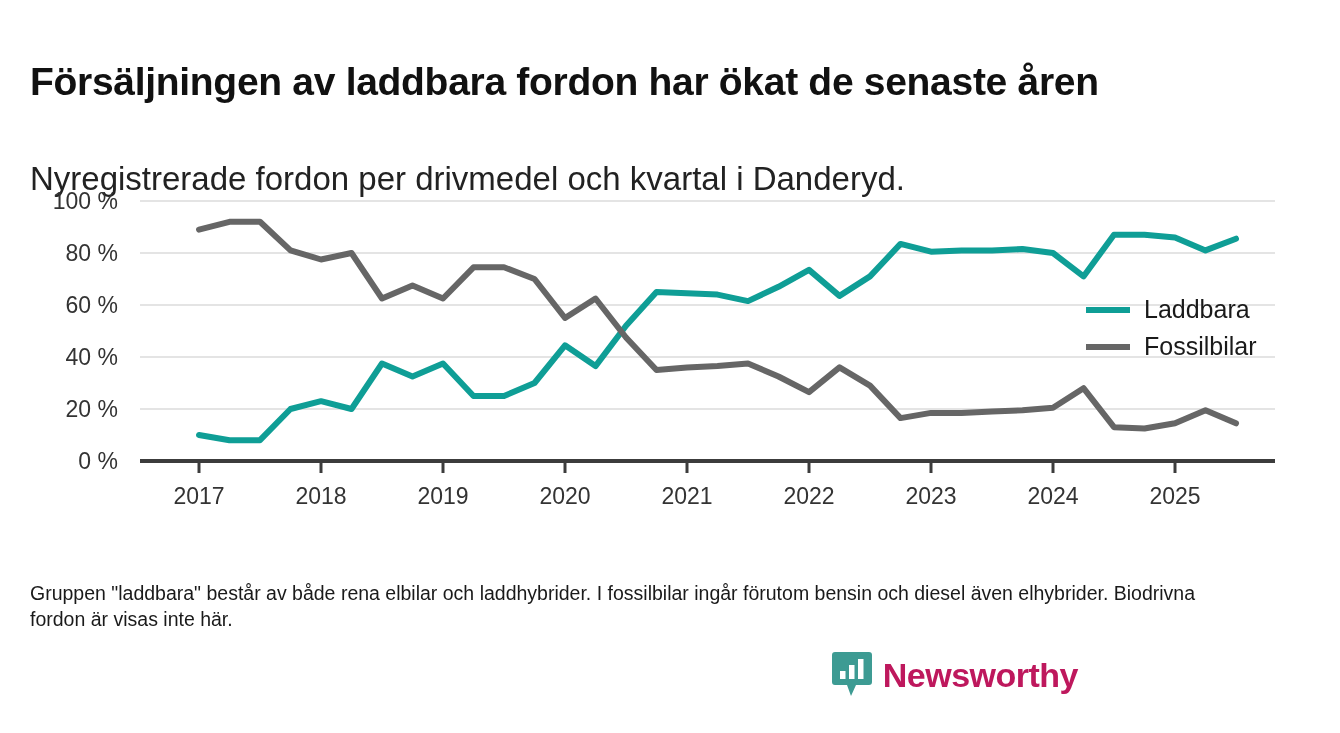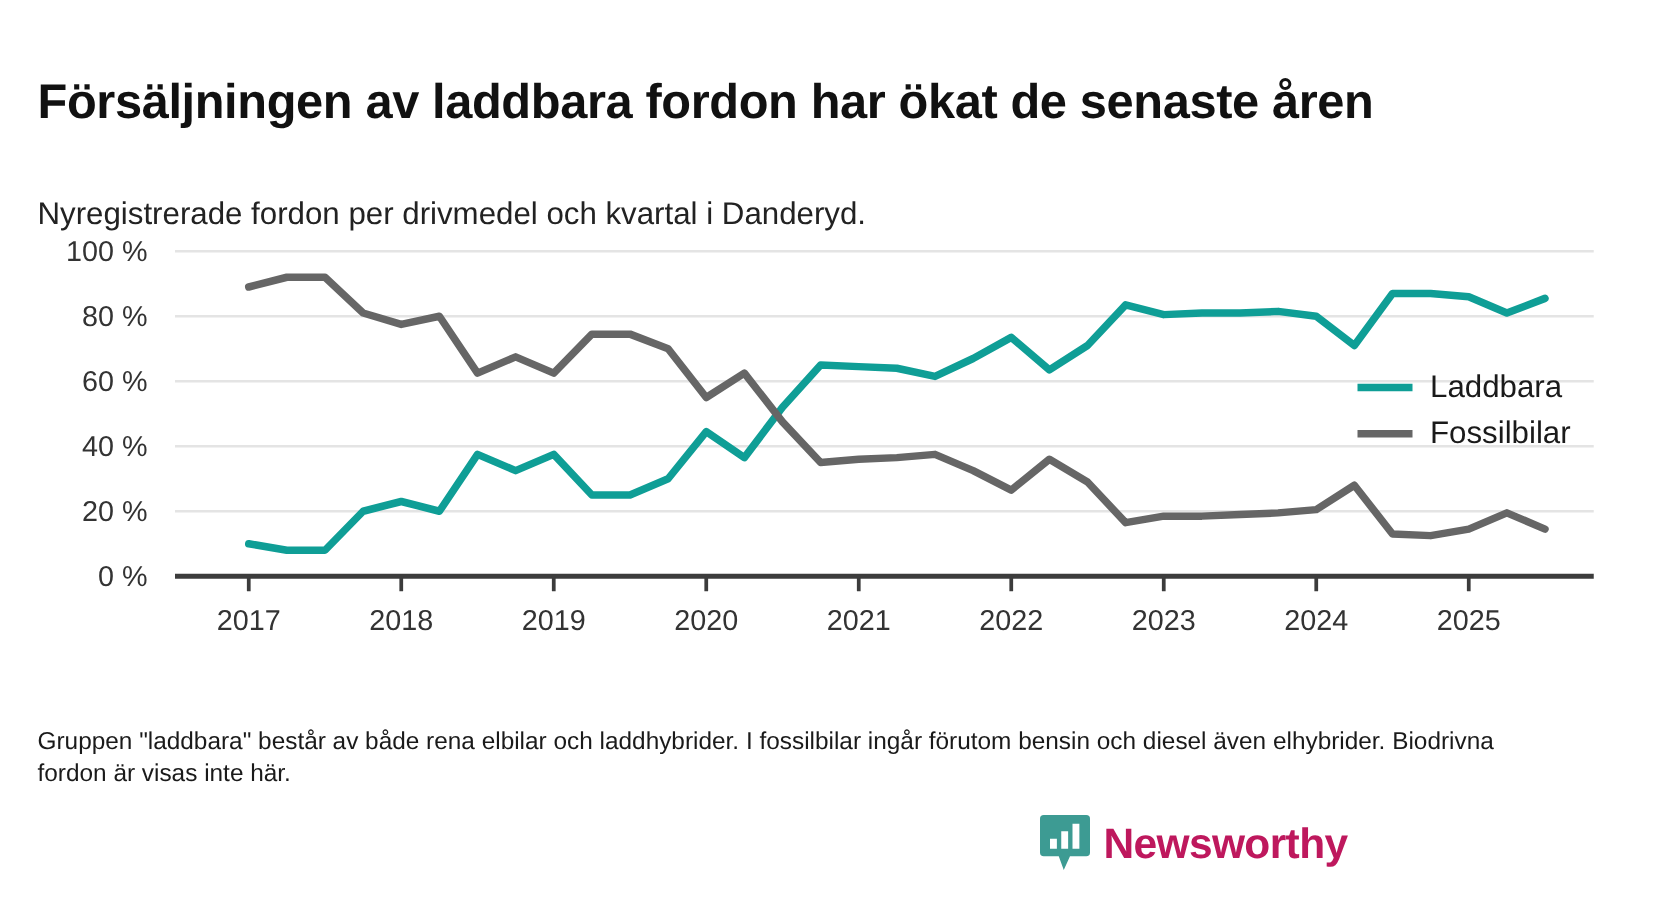"Nyregistrerade fordon per drivmedel och" #chart-subtitle { font-size: 25px -> 33px }
